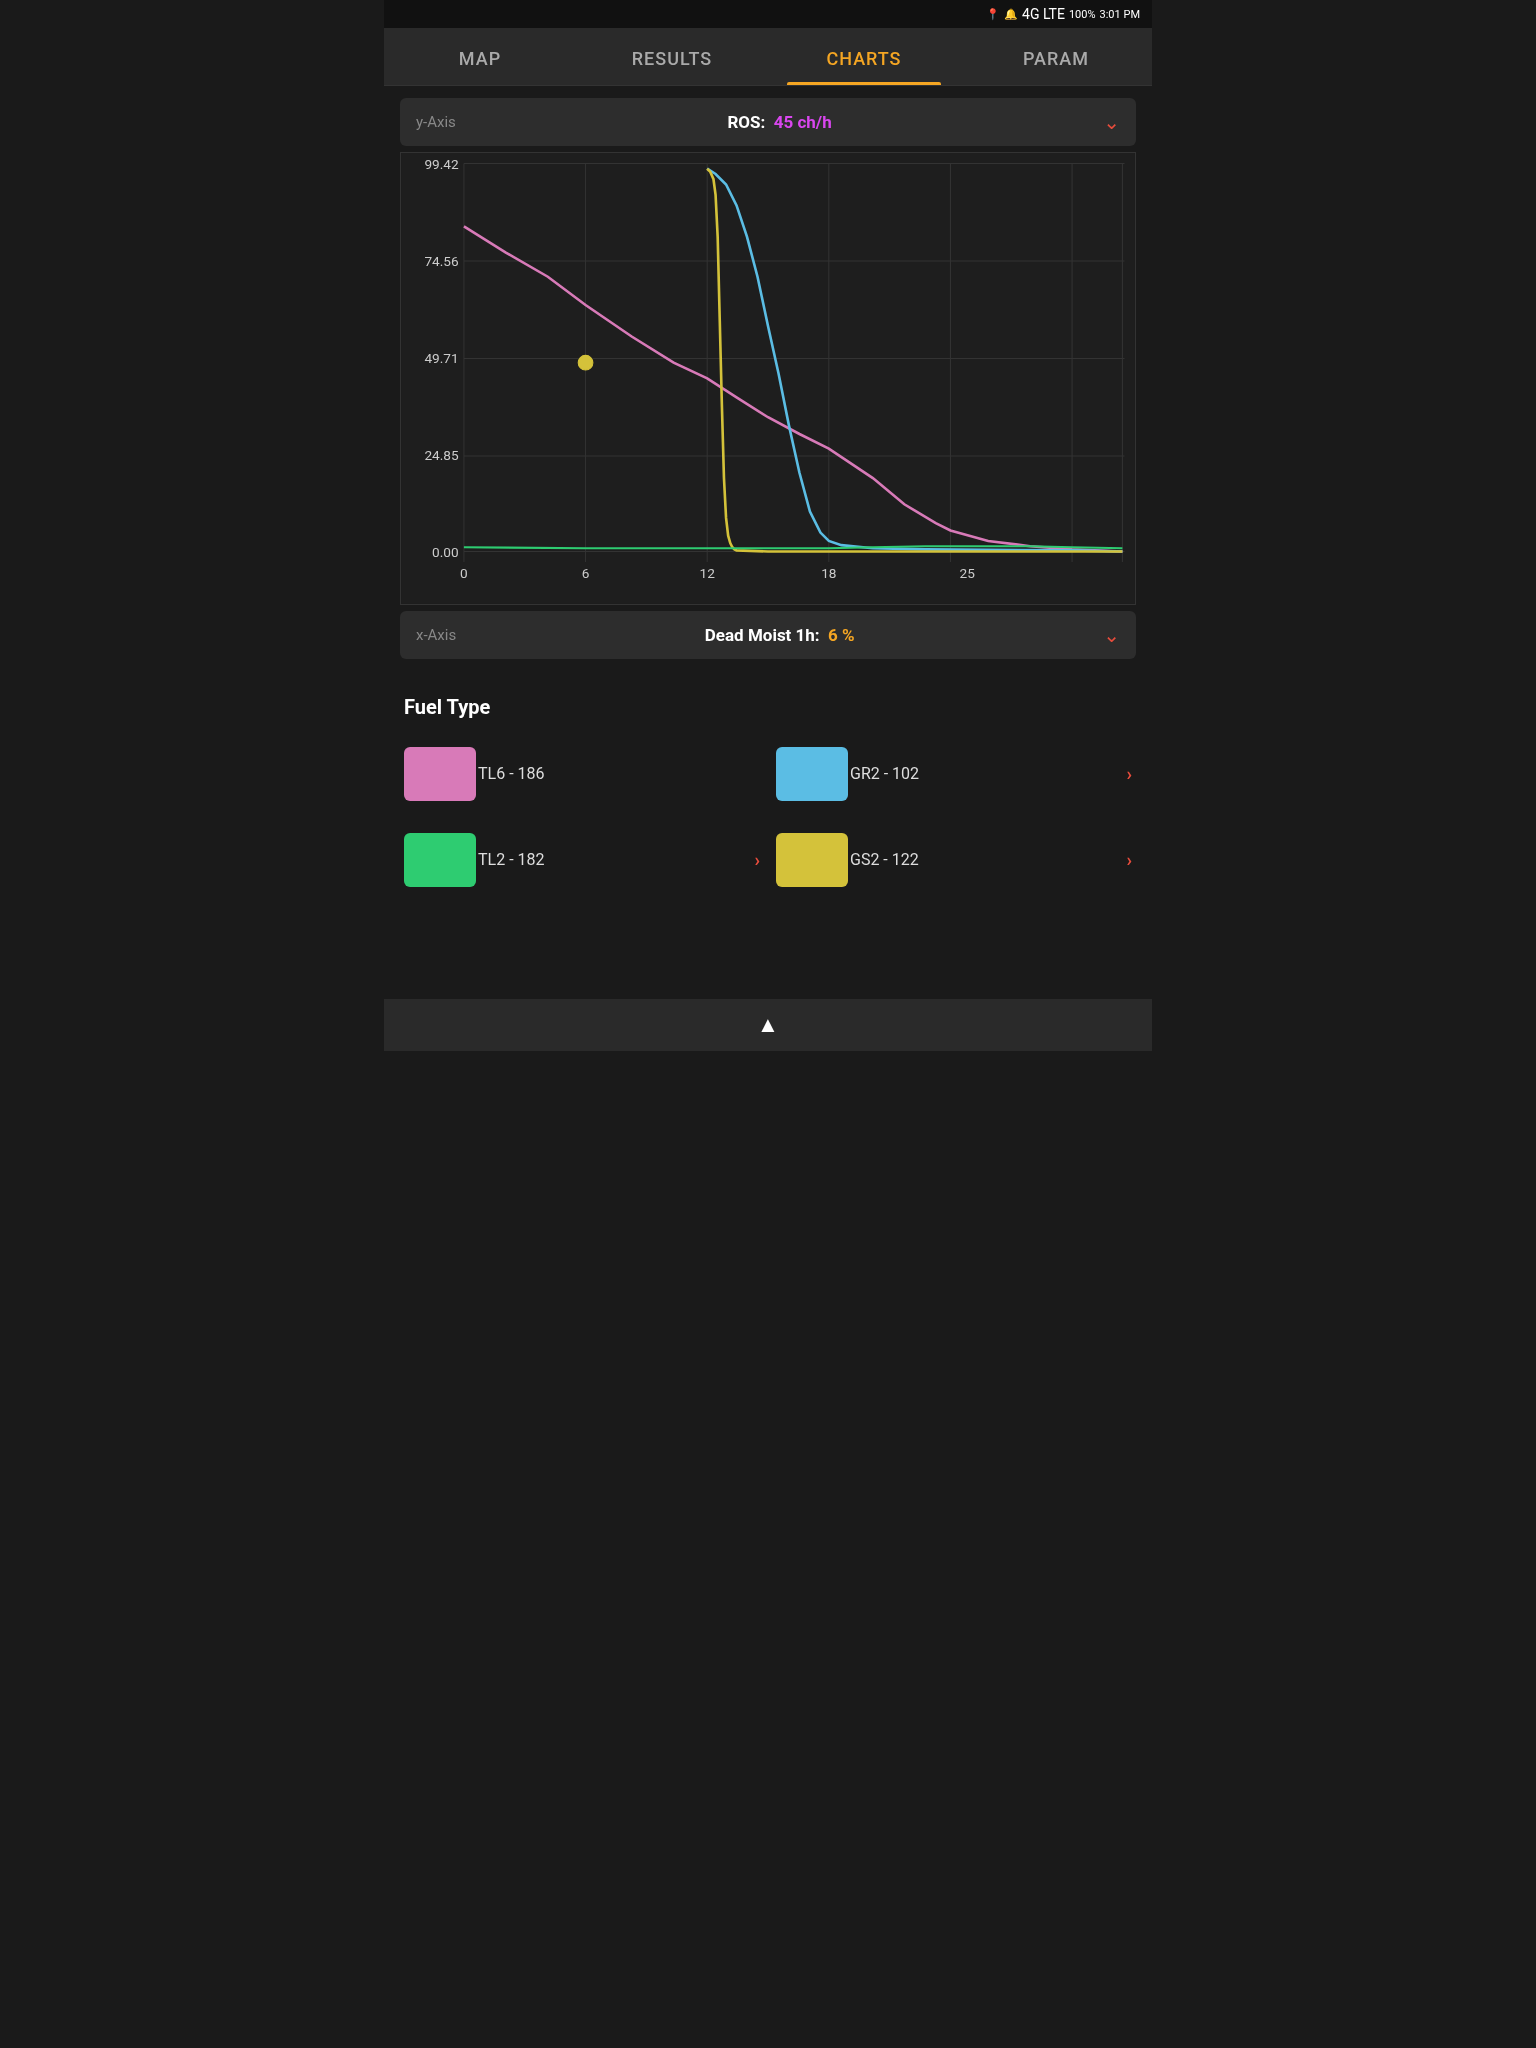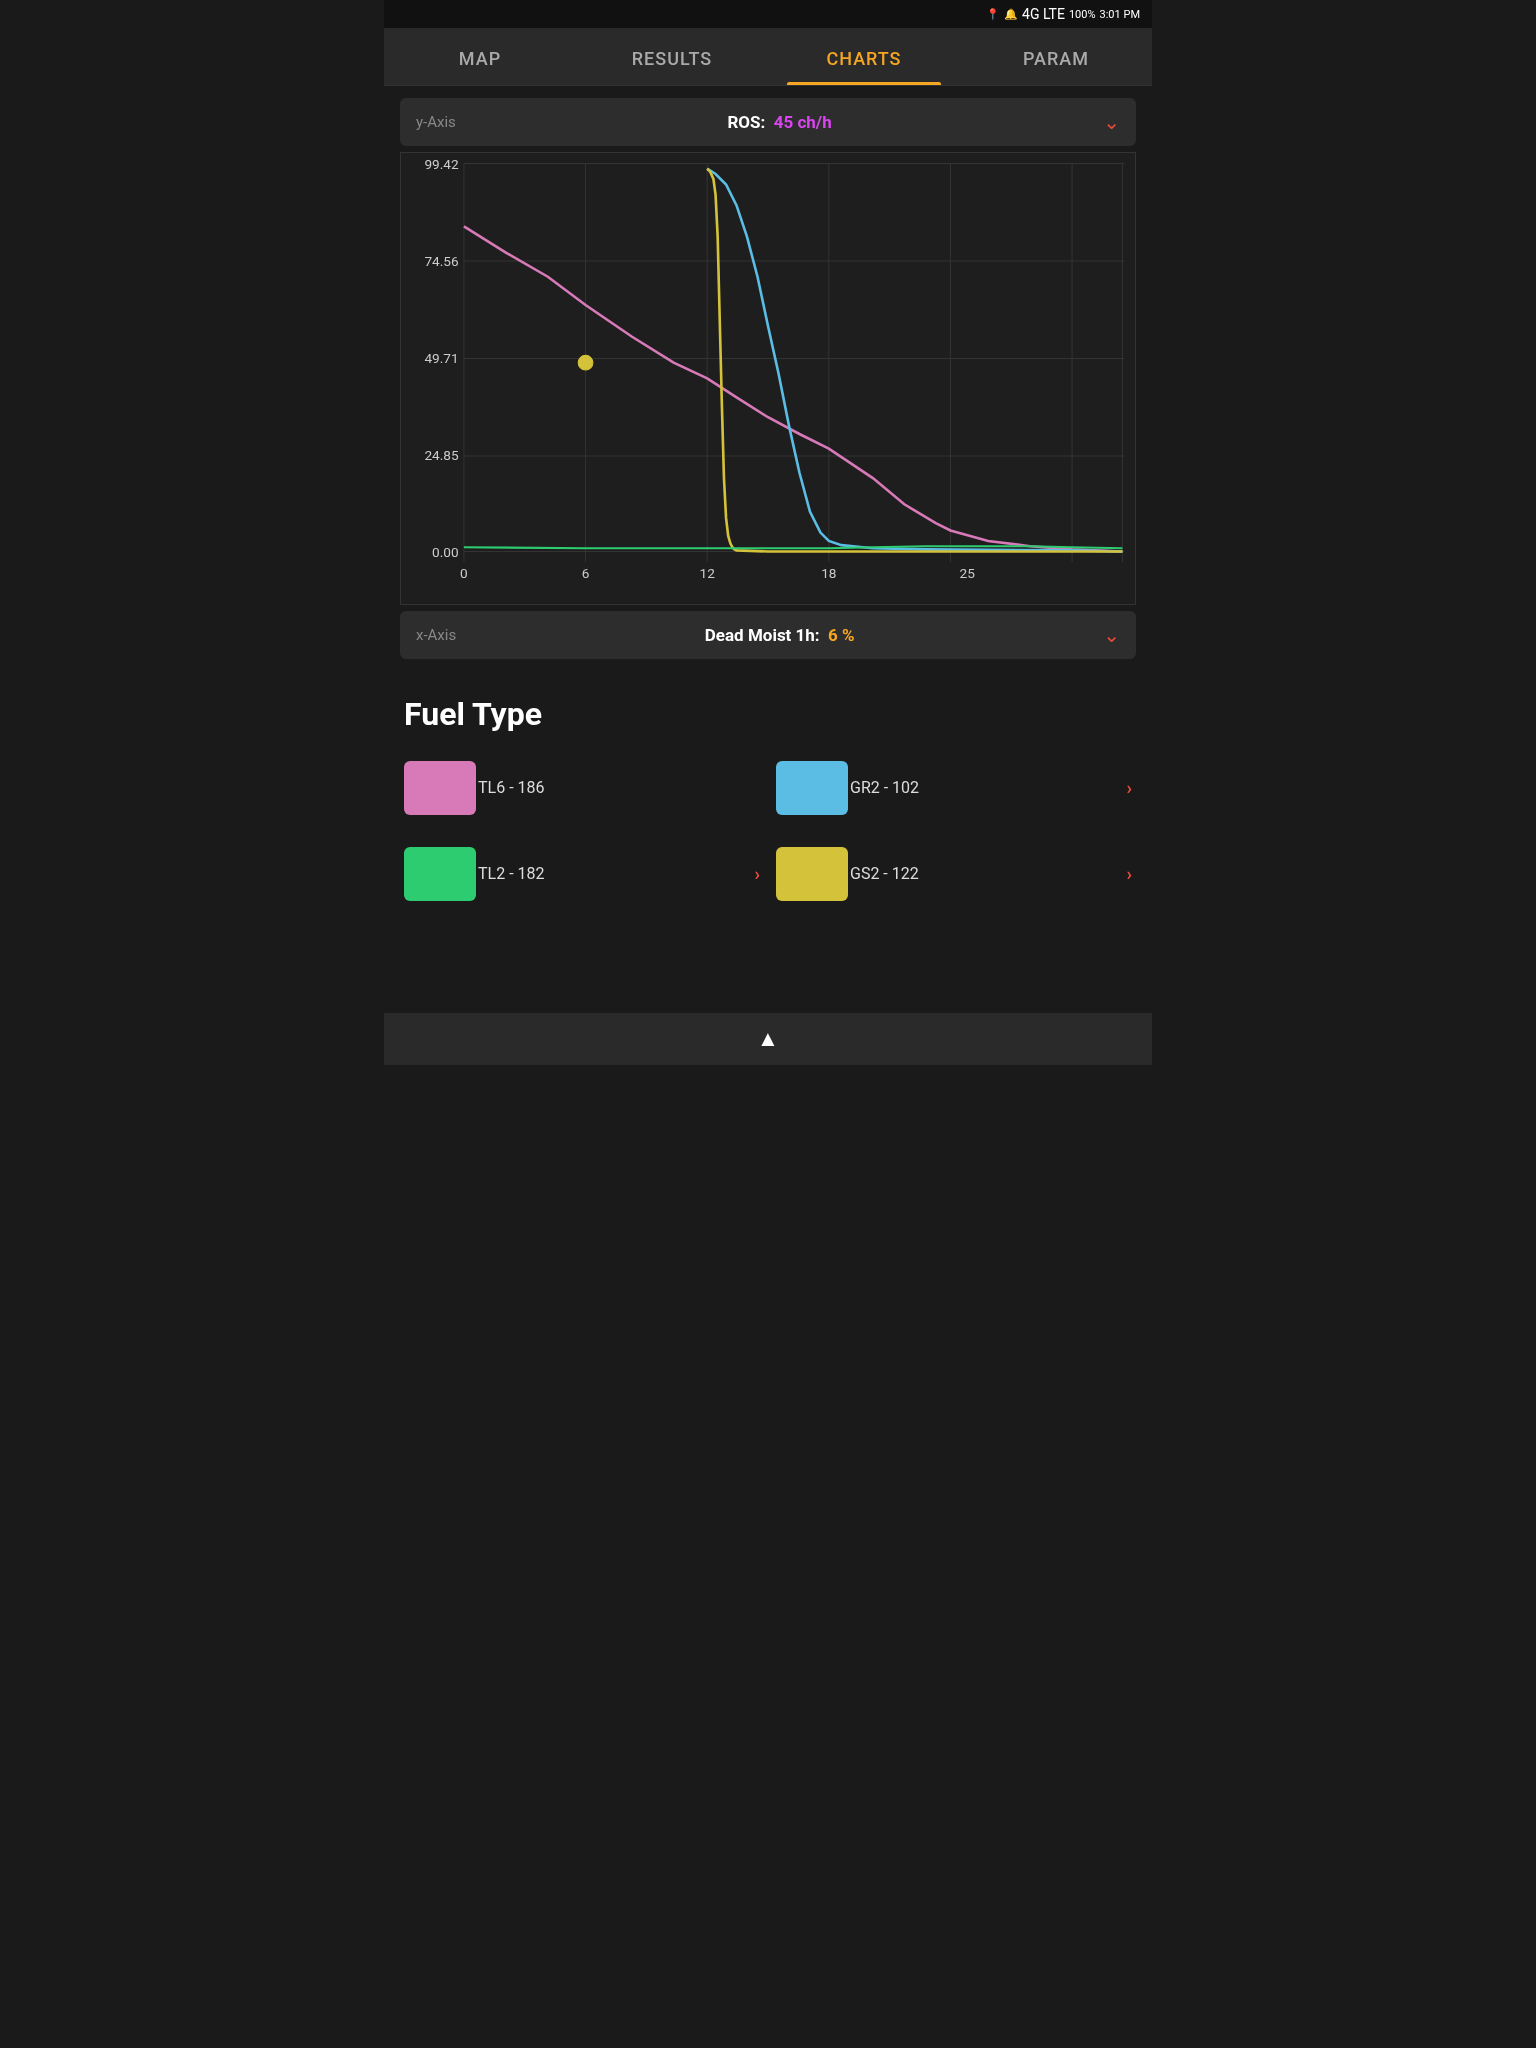"Fuel Type" .fuel-title { font-size: 32px -> 20px }
